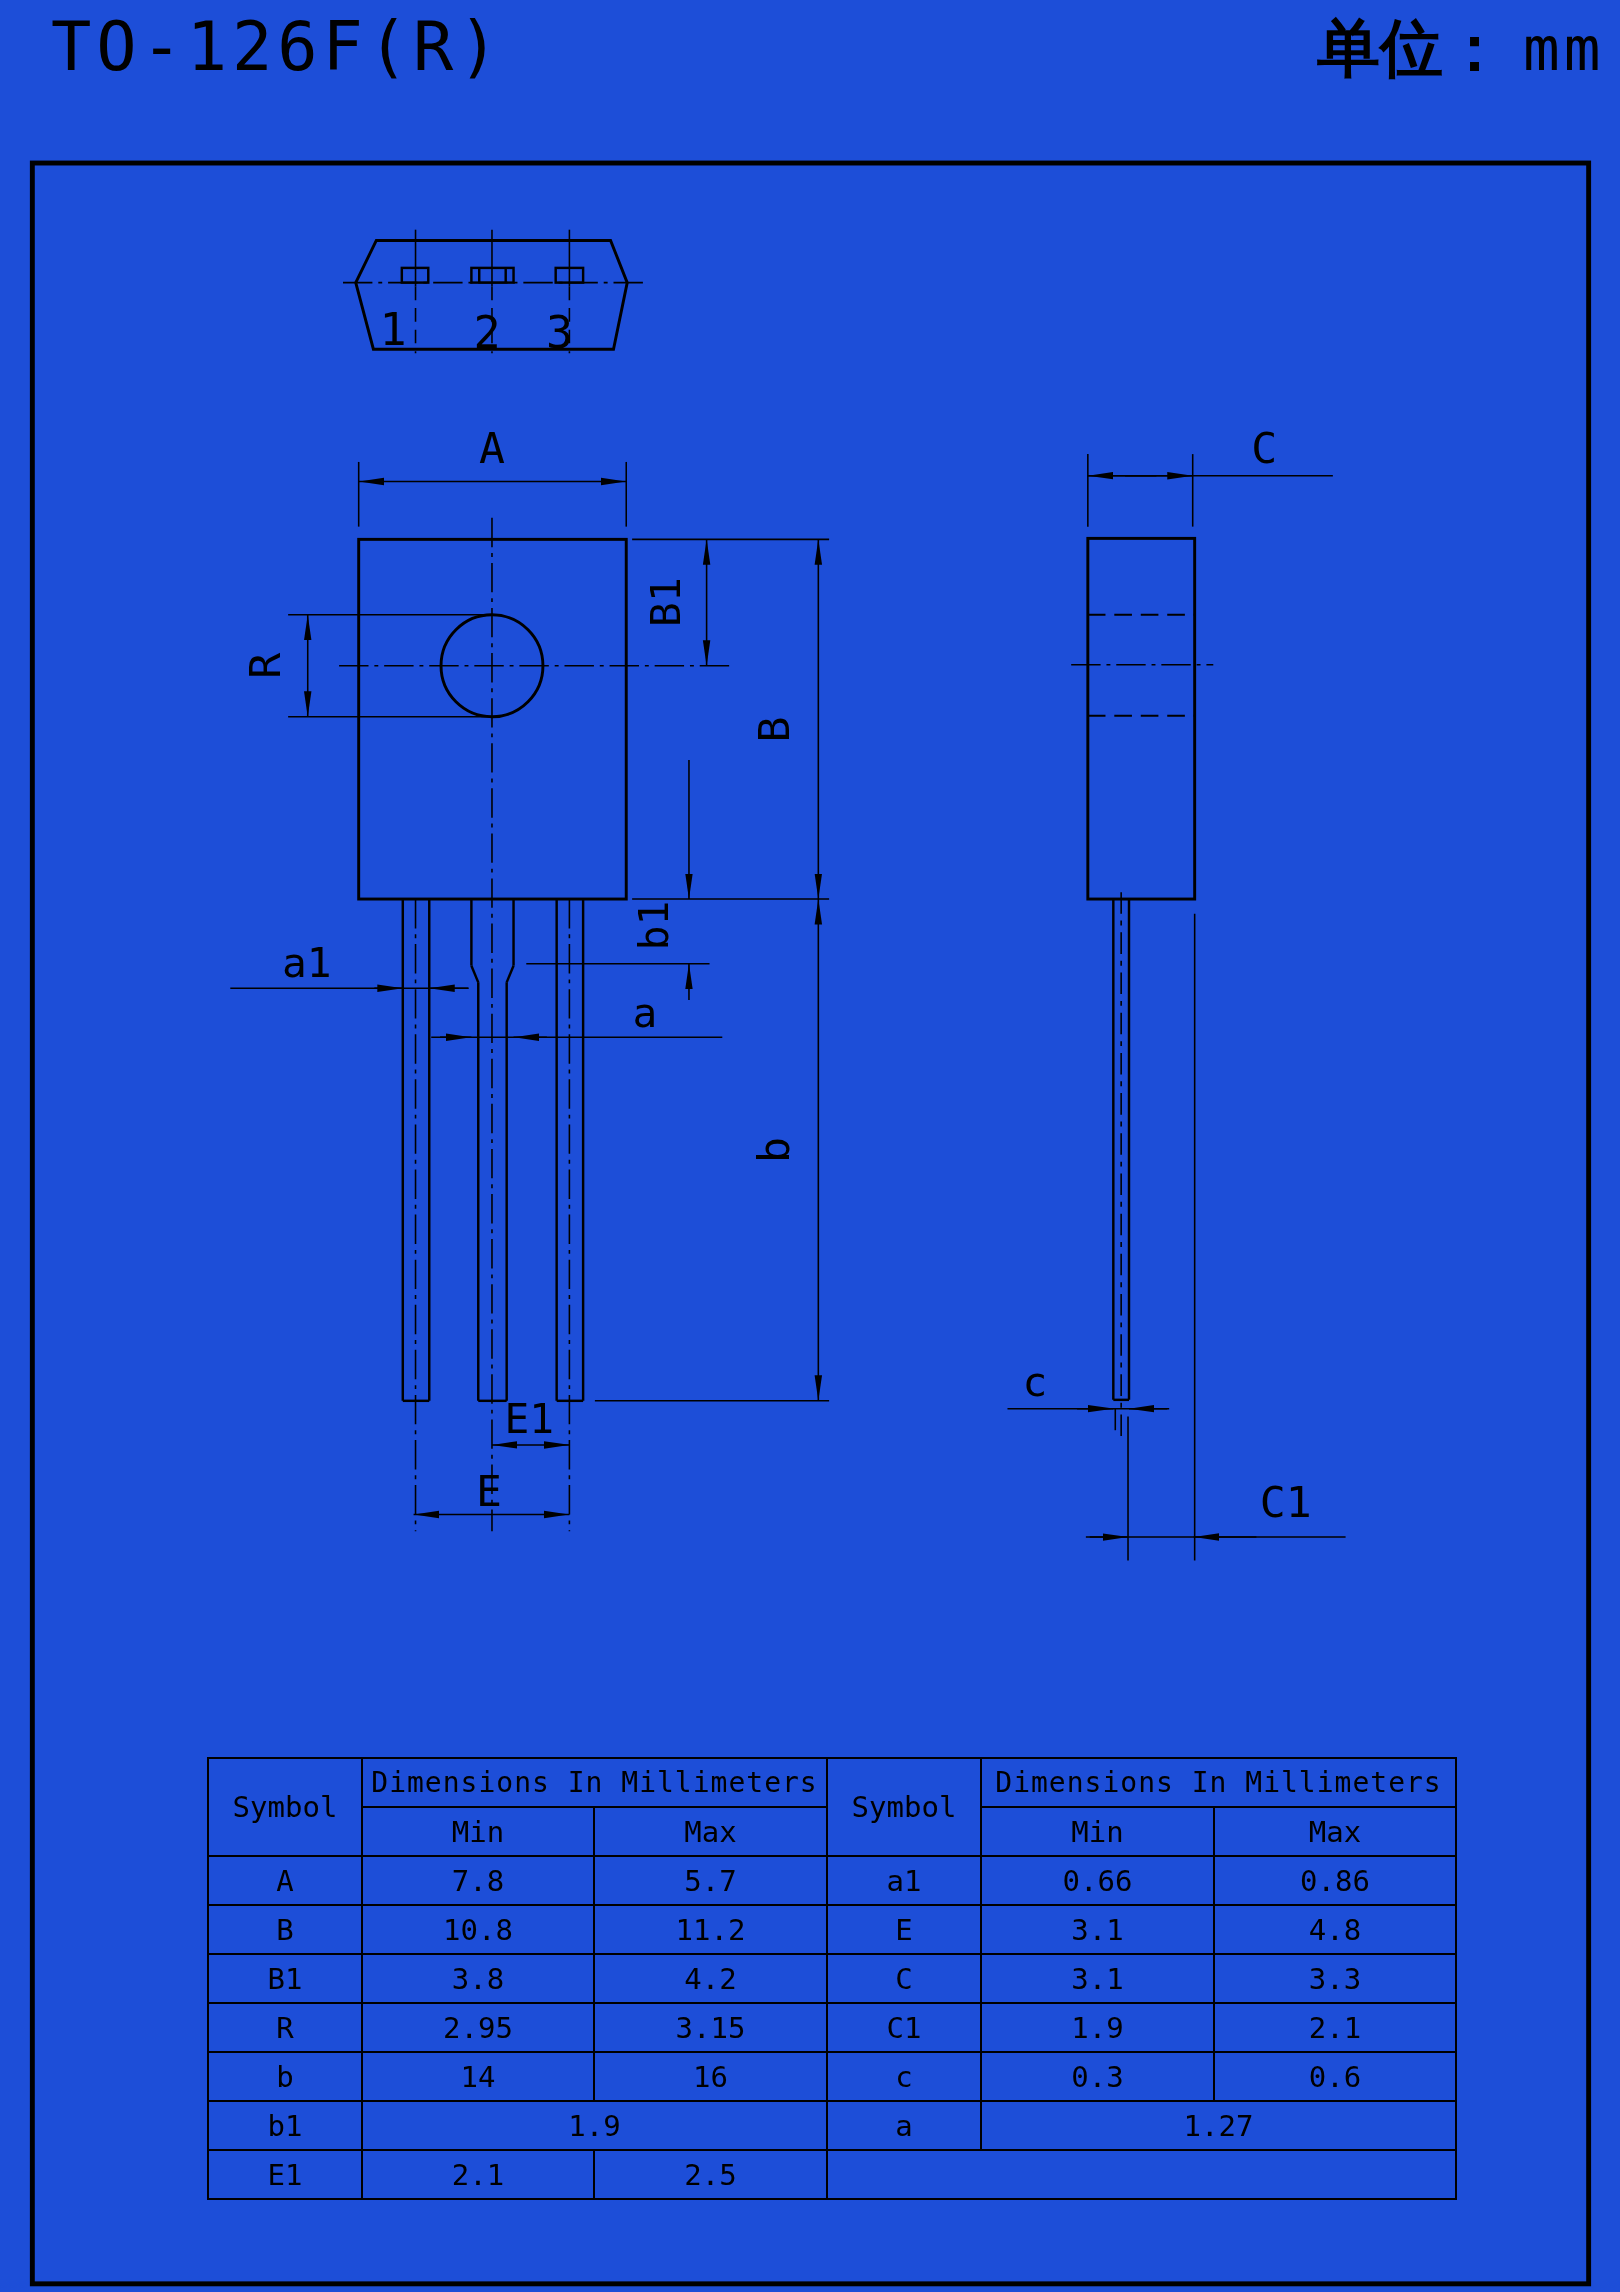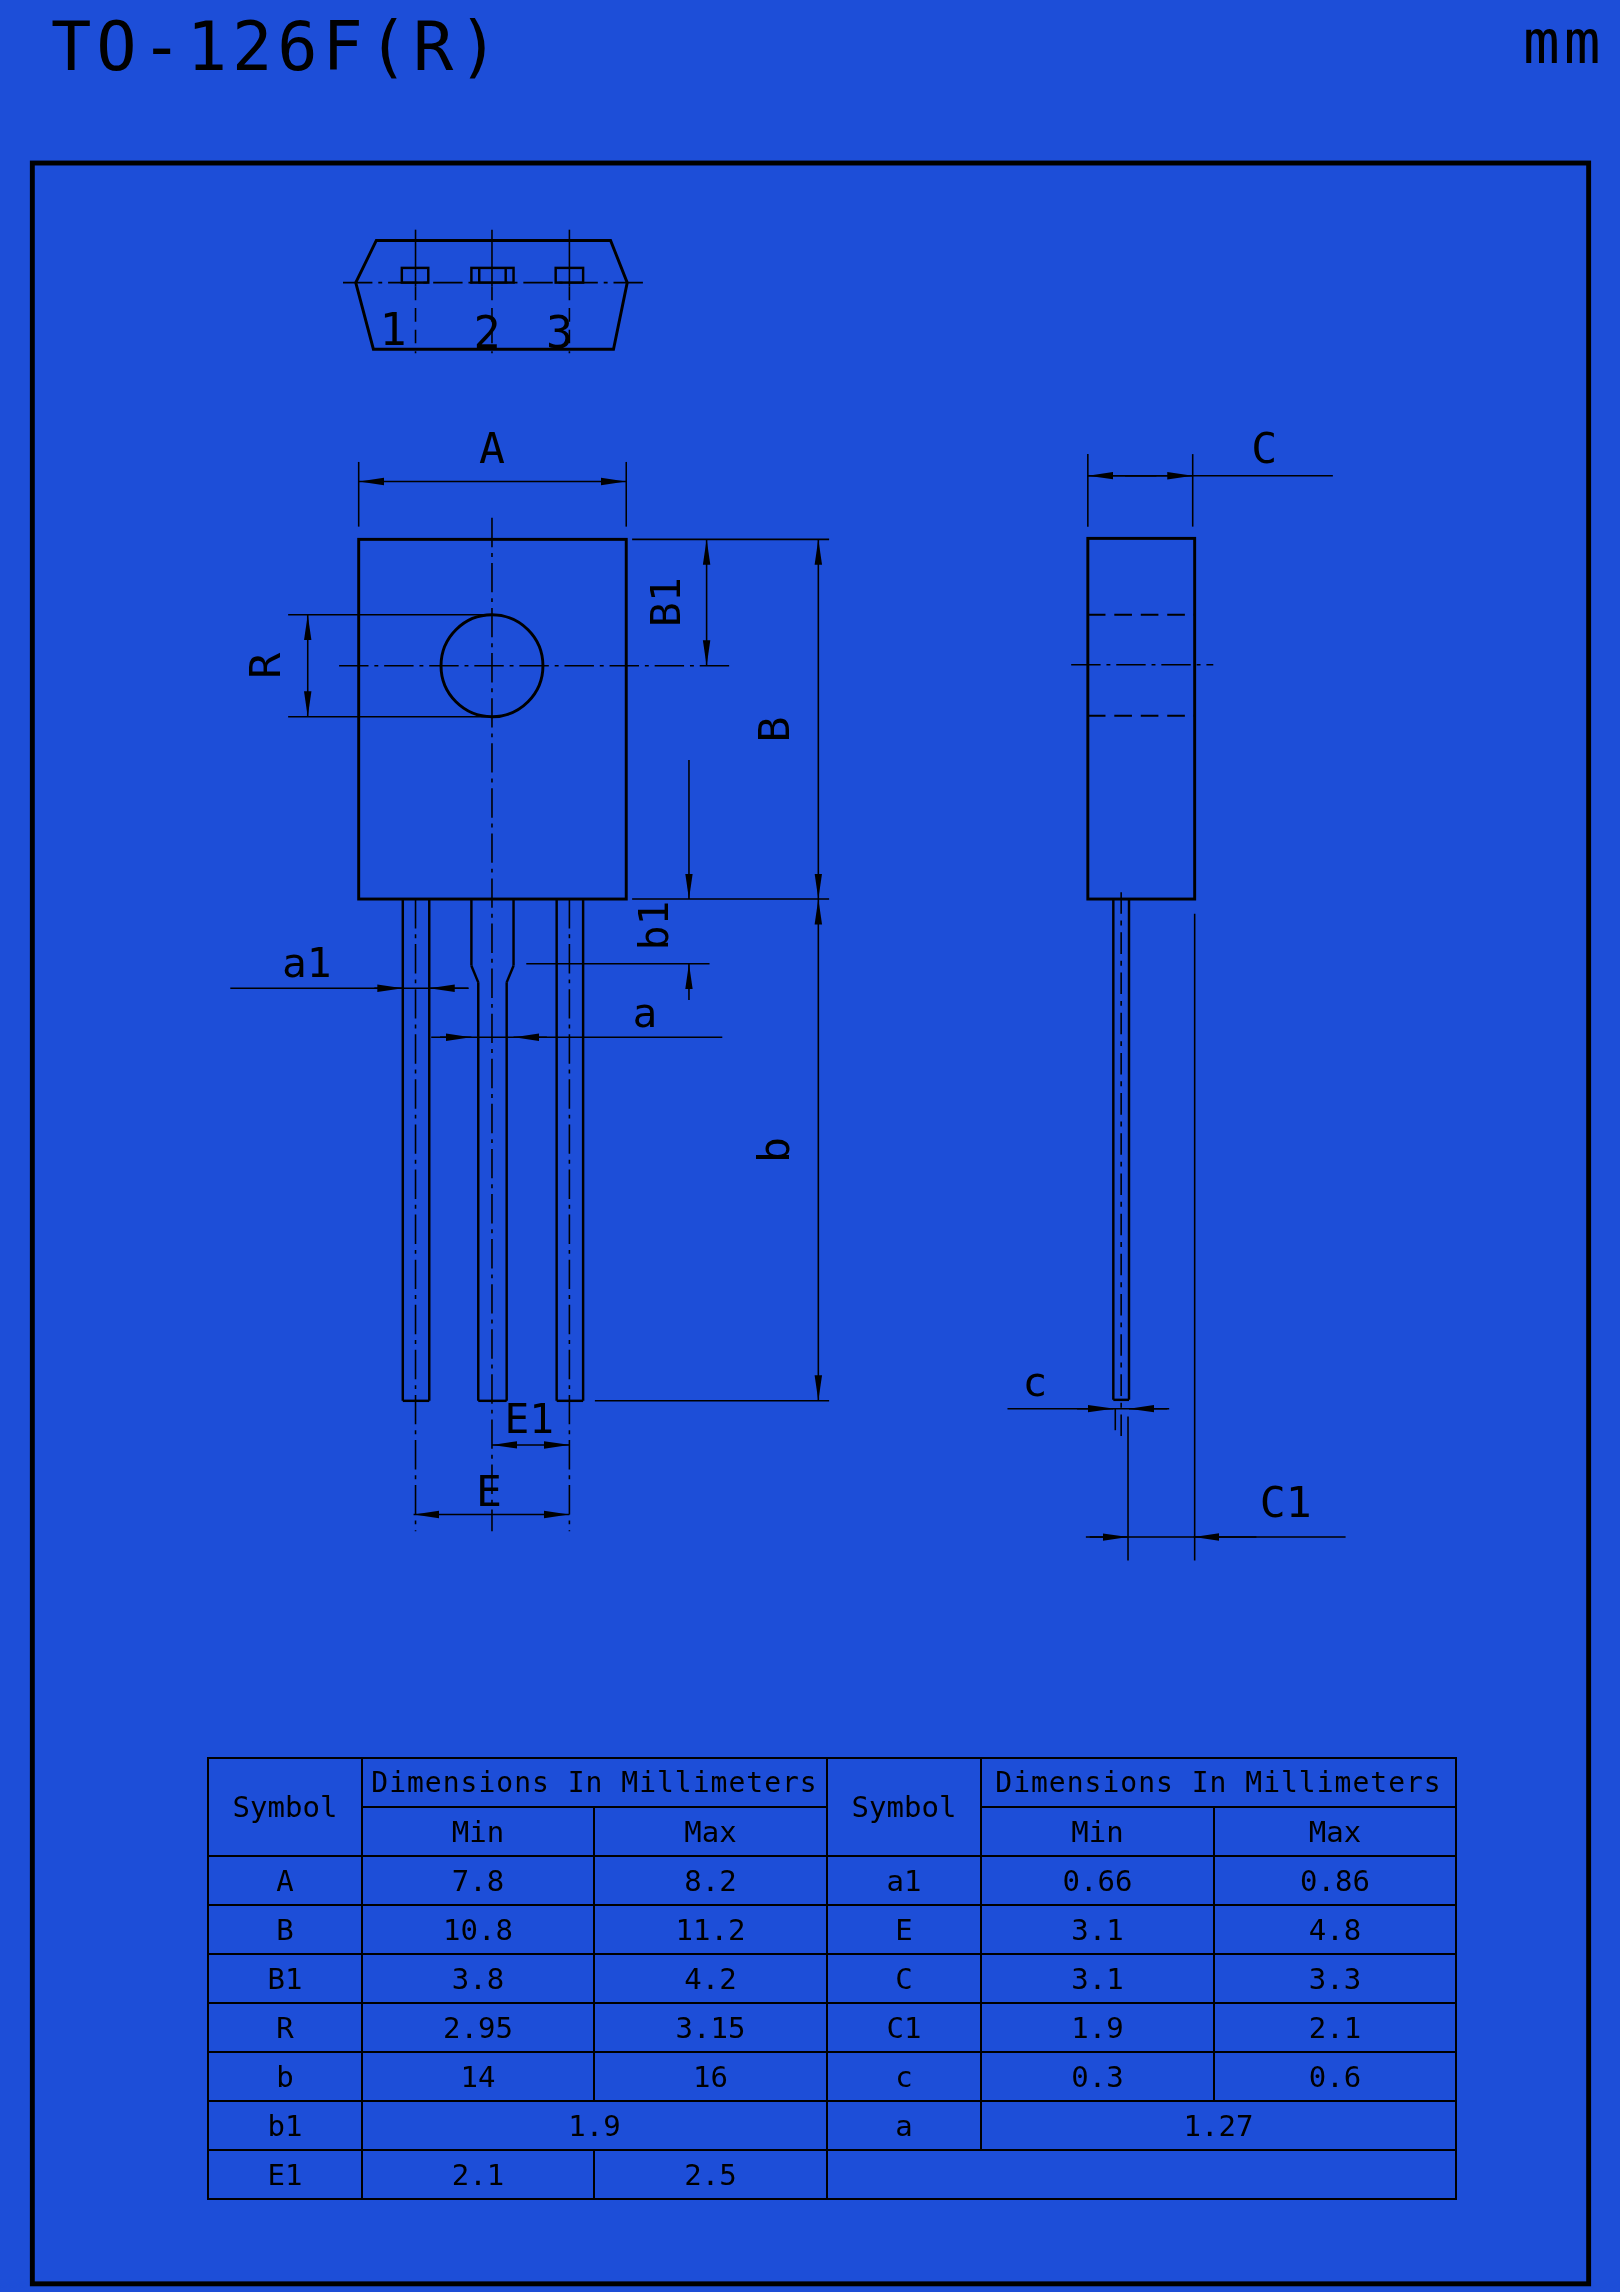"单位：" span.cjk { html: none -> <span>单位：</span> }
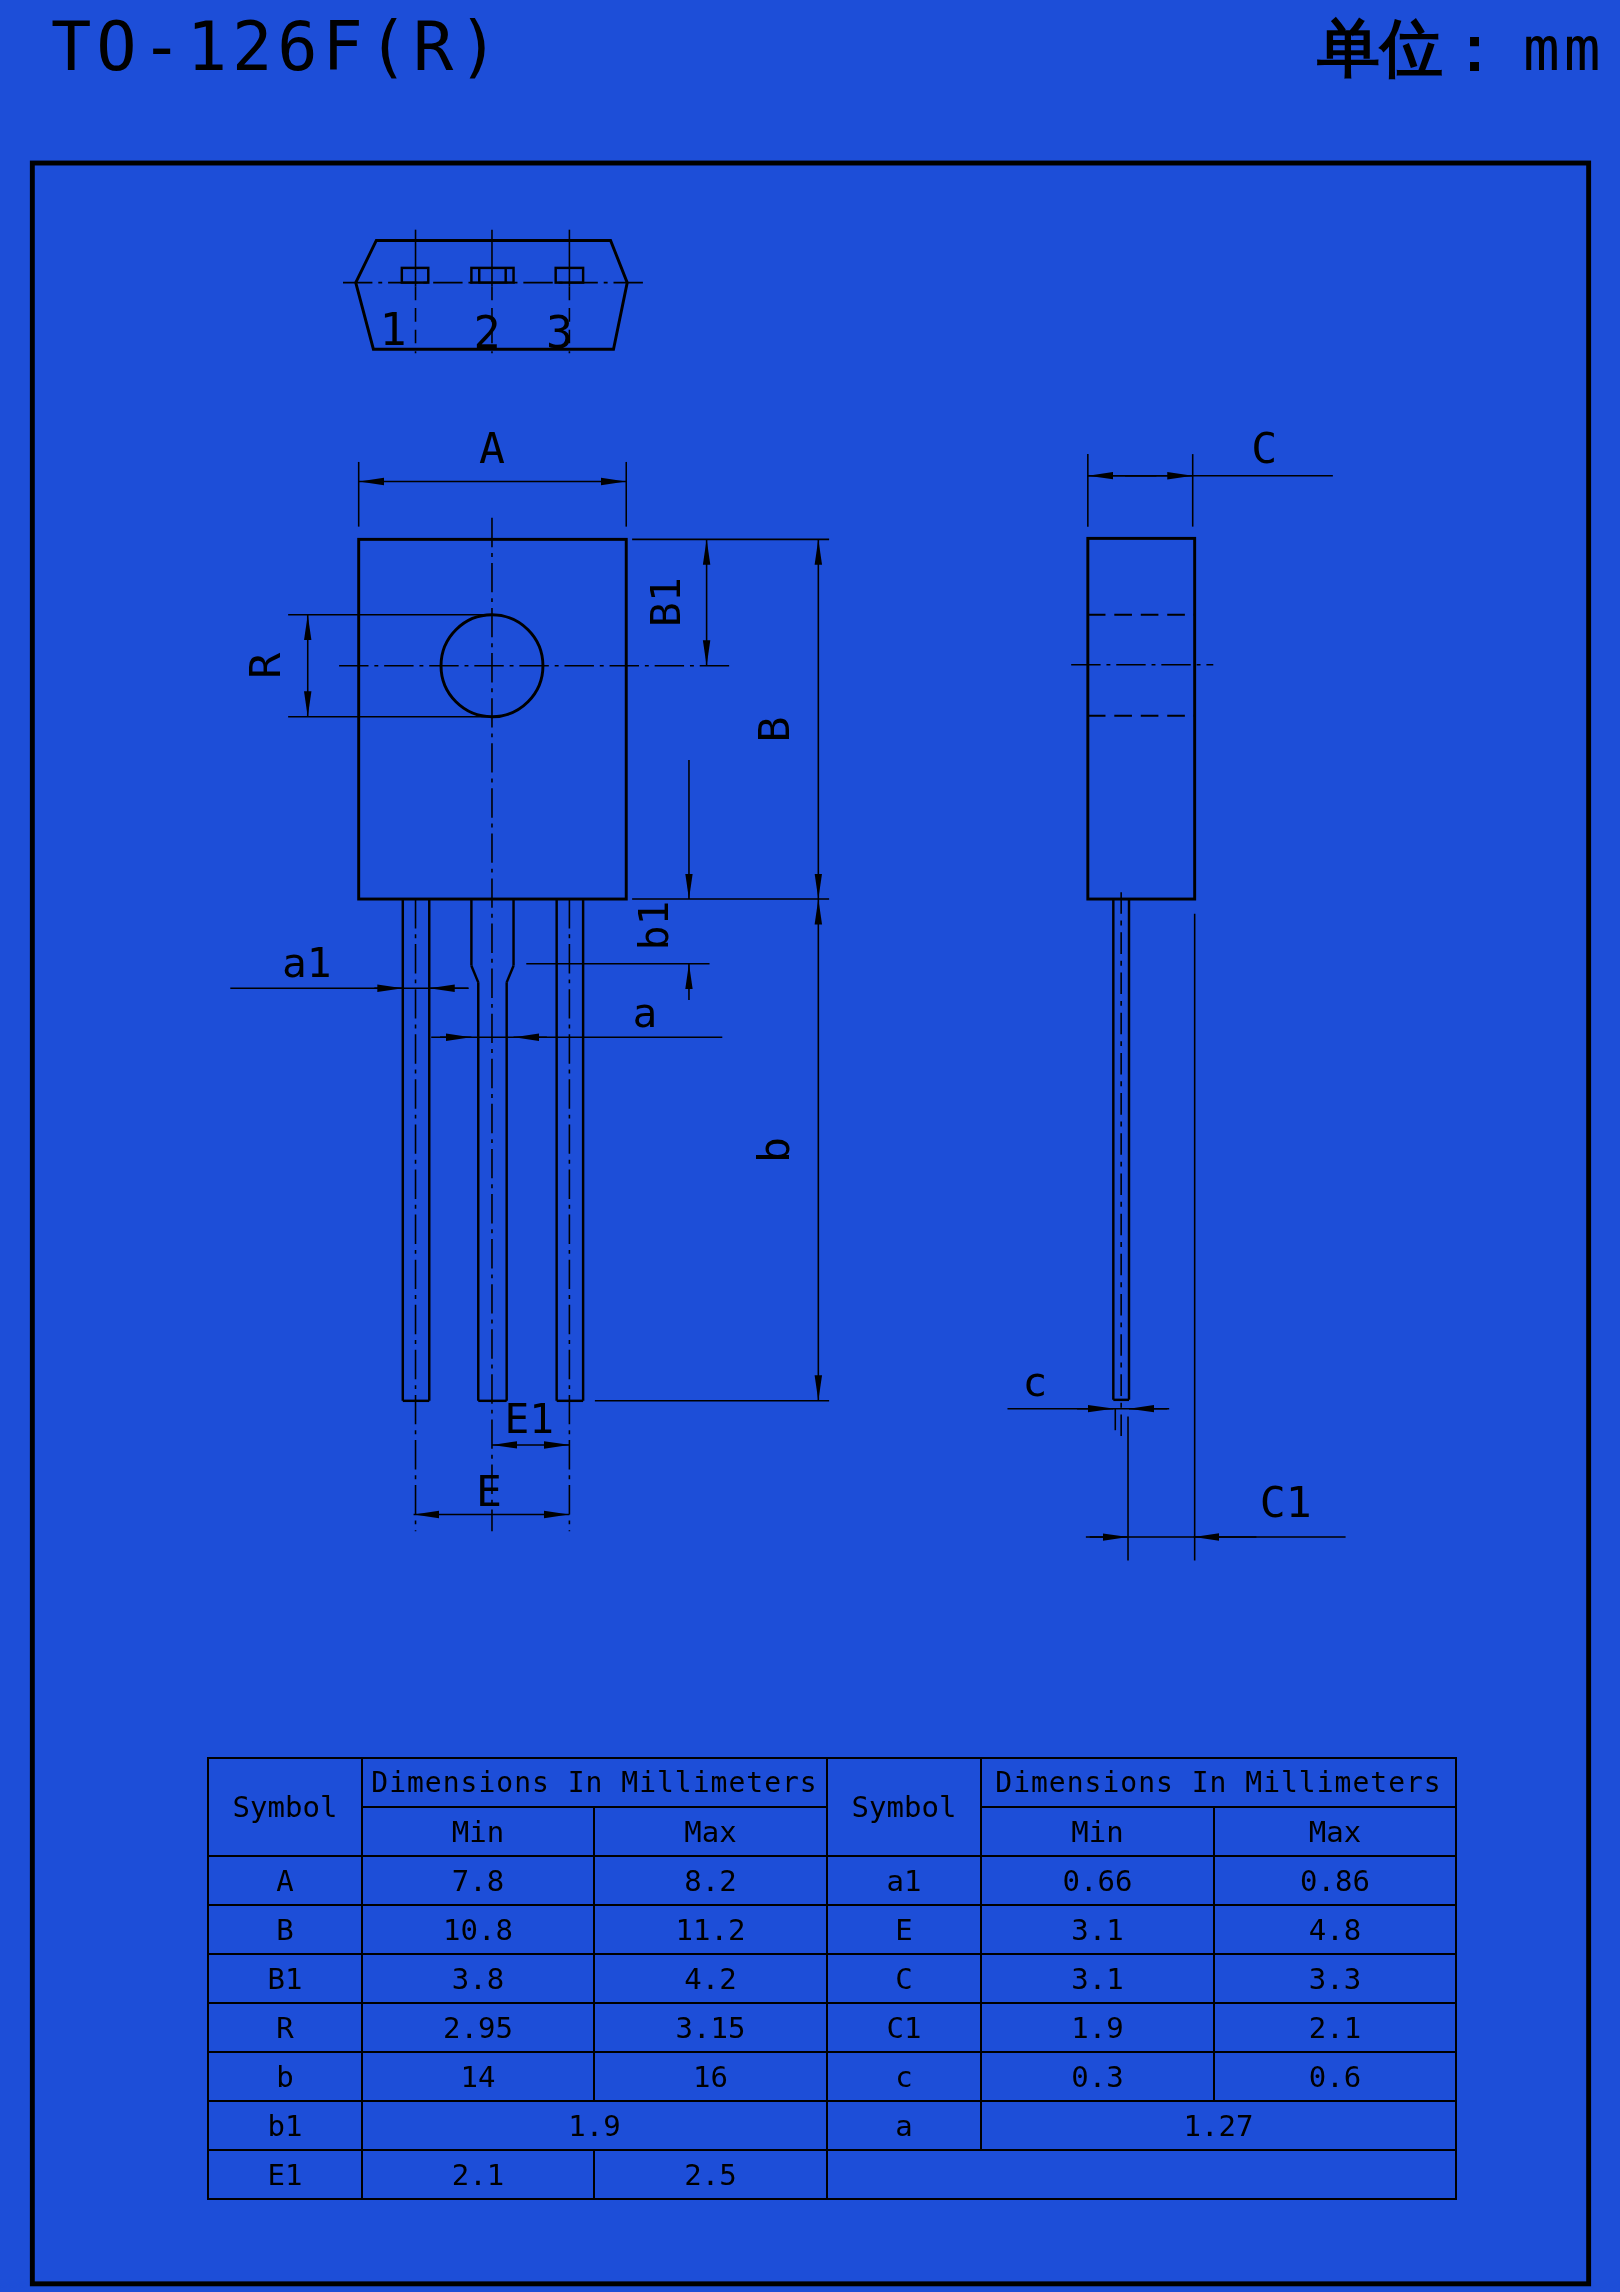"8.2" td { text: 8.2 -> 5.7 }
